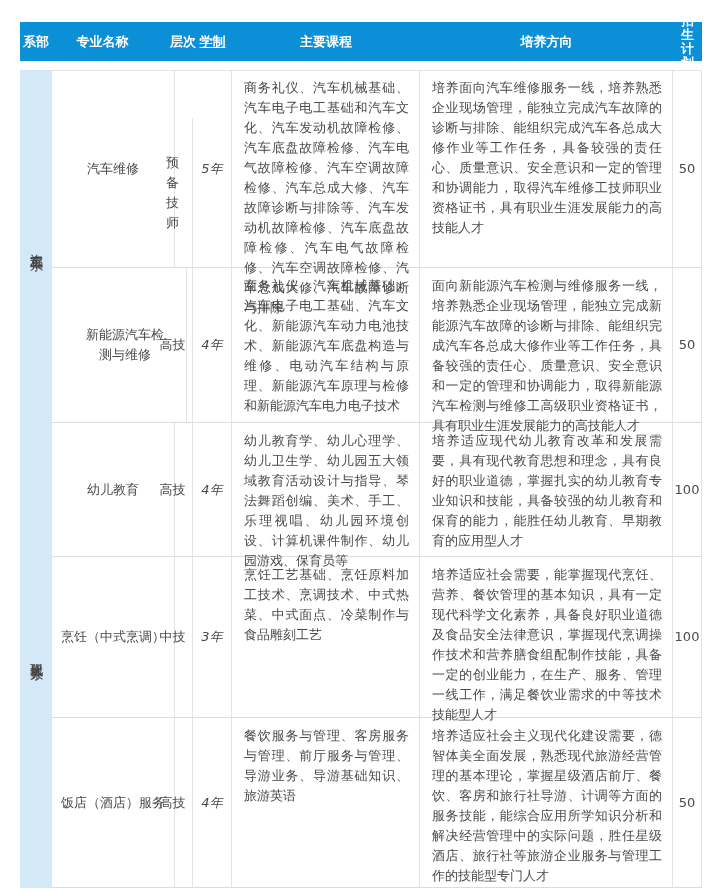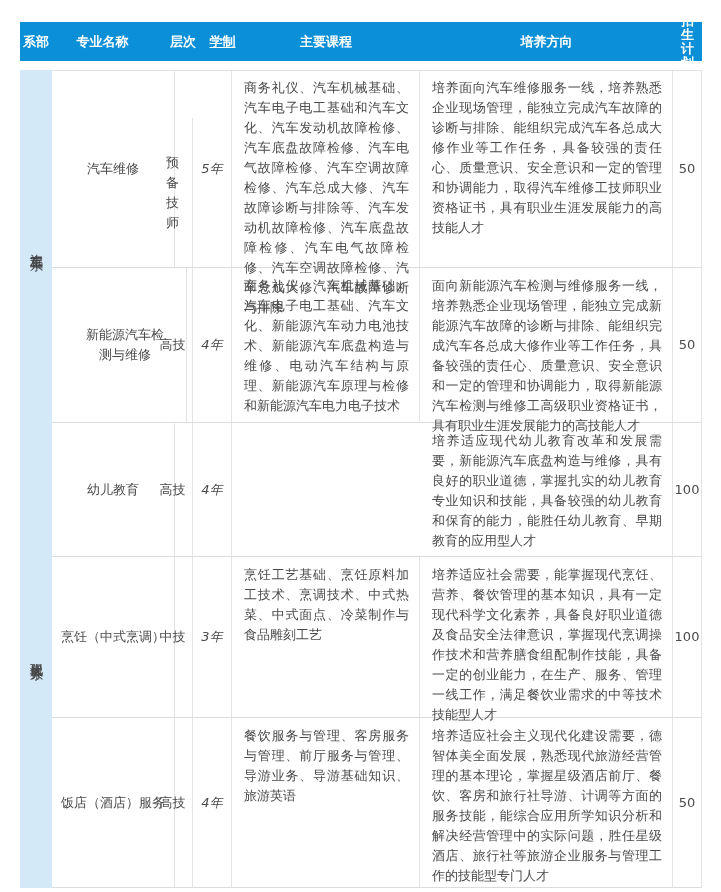"学制" div.hc { left: 183px -> 173px }
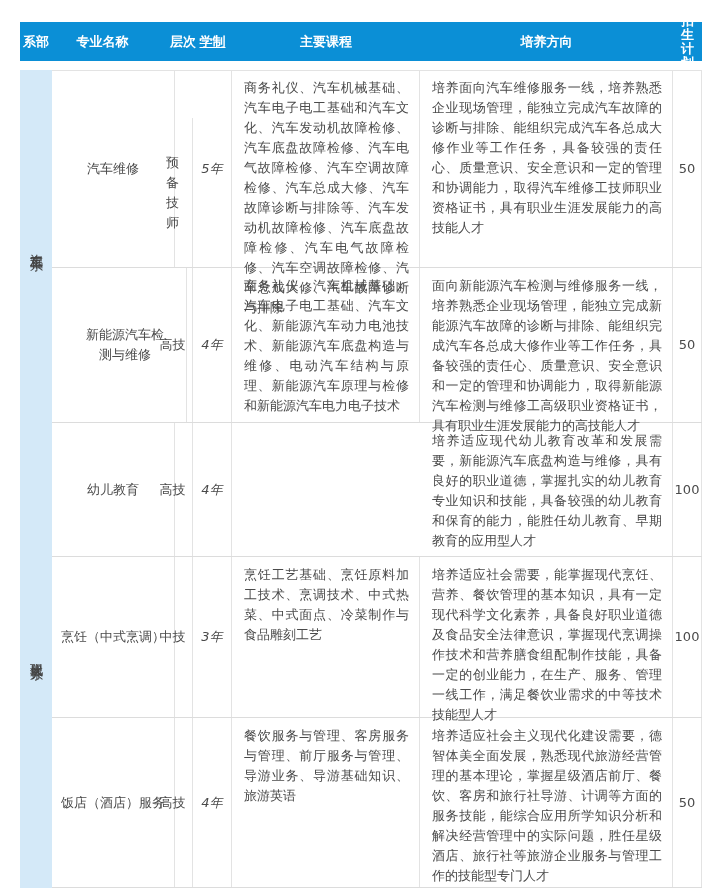"幼儿教育学、幼儿心理学、幼儿卫生学、幼儿园五大领域教育活动设计与指导、琴法舞蹈创" div.cell { html: none -> <div>幼儿教育学、幼儿心理学、幼儿卫生学、幼儿园五大领域教育活动设计与指导、琴法舞蹈创编、美术、手工、乐理视唱、幼儿园环境创设、计算机课件制作、幼儿园游戏、保育员等</div> }
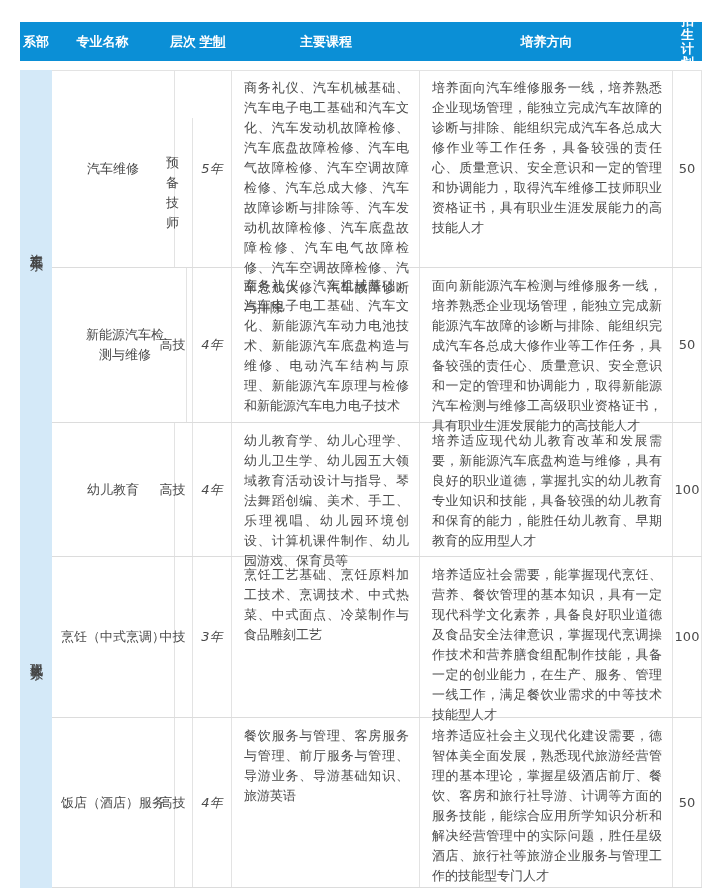"培养适应现代幼儿教育改革和发展需要，新能源汽车底盘构造与维修，具有良好的职业道德" div.cell { text: 新能源汽车底盘构造与维修 -> 具有现代教育思想和理念 }
